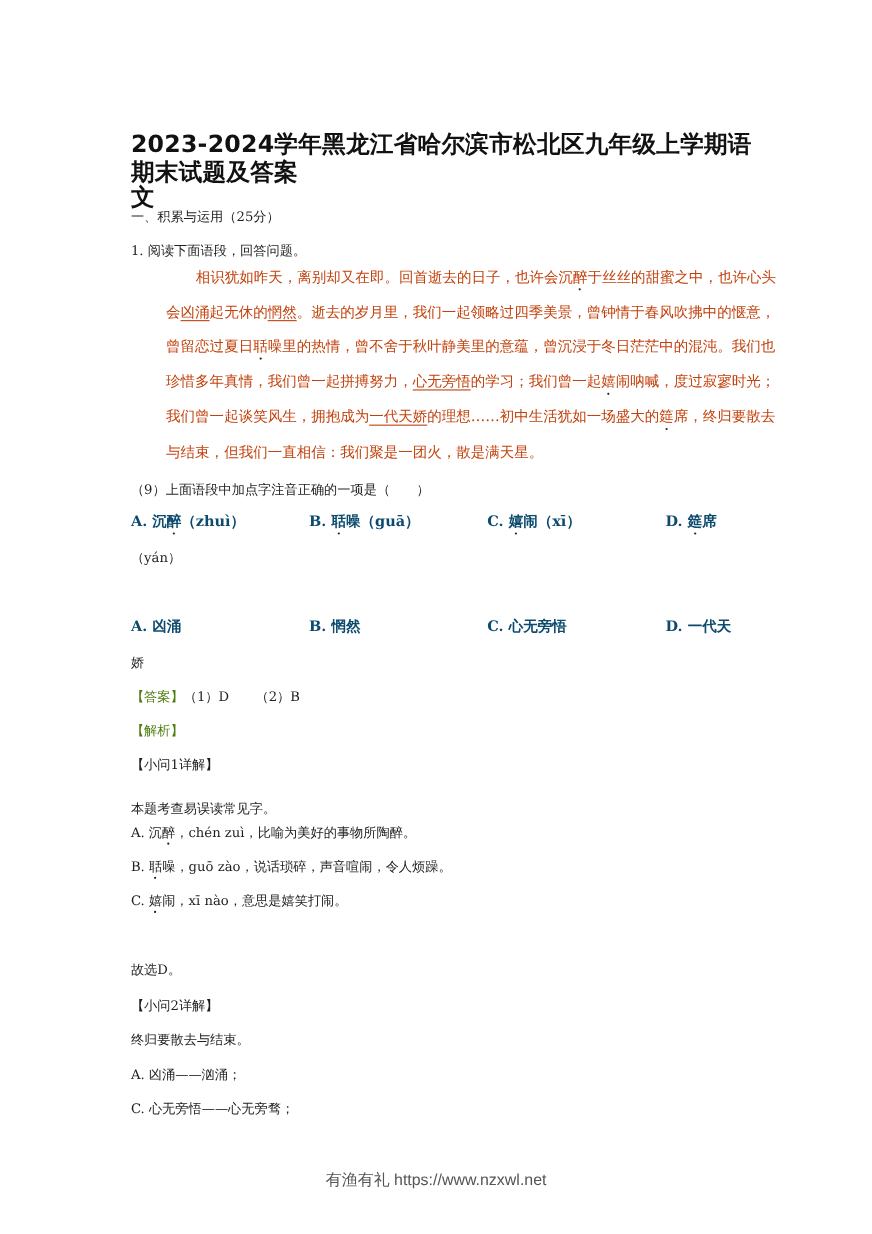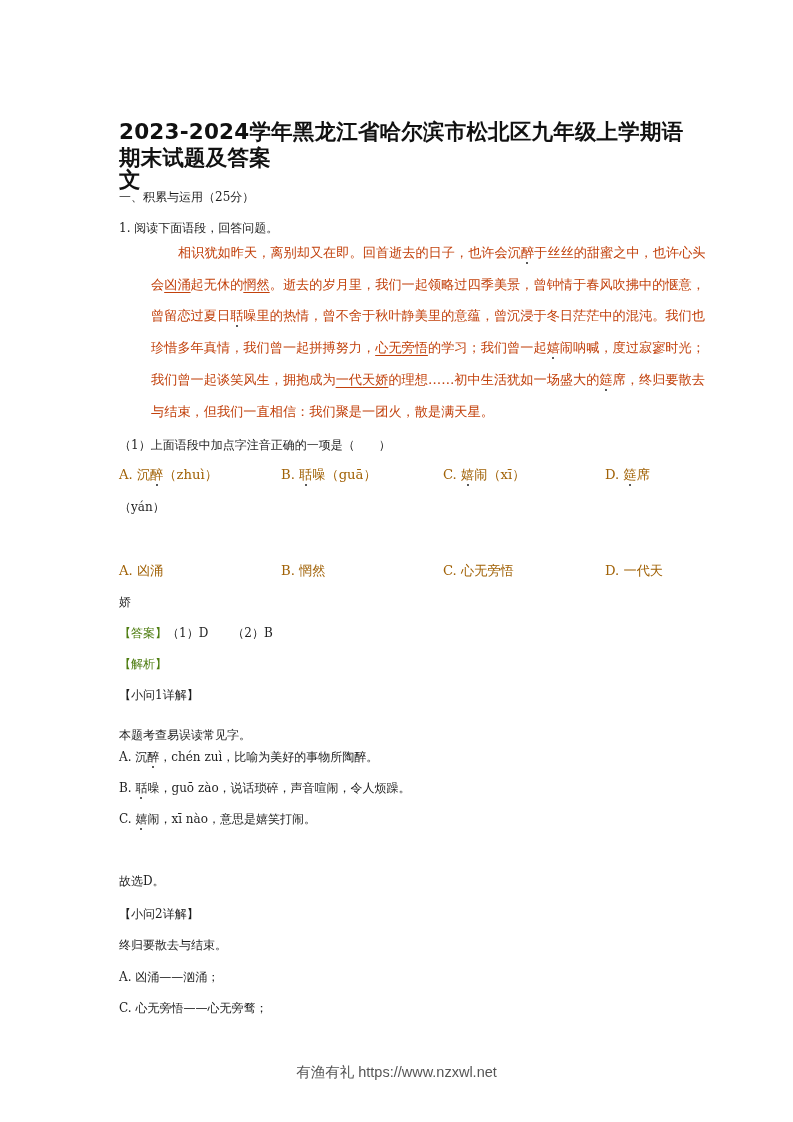"（1）上面语段中加点字注音正确的一项是（ ）" div.line { text: 1 -> 9 }
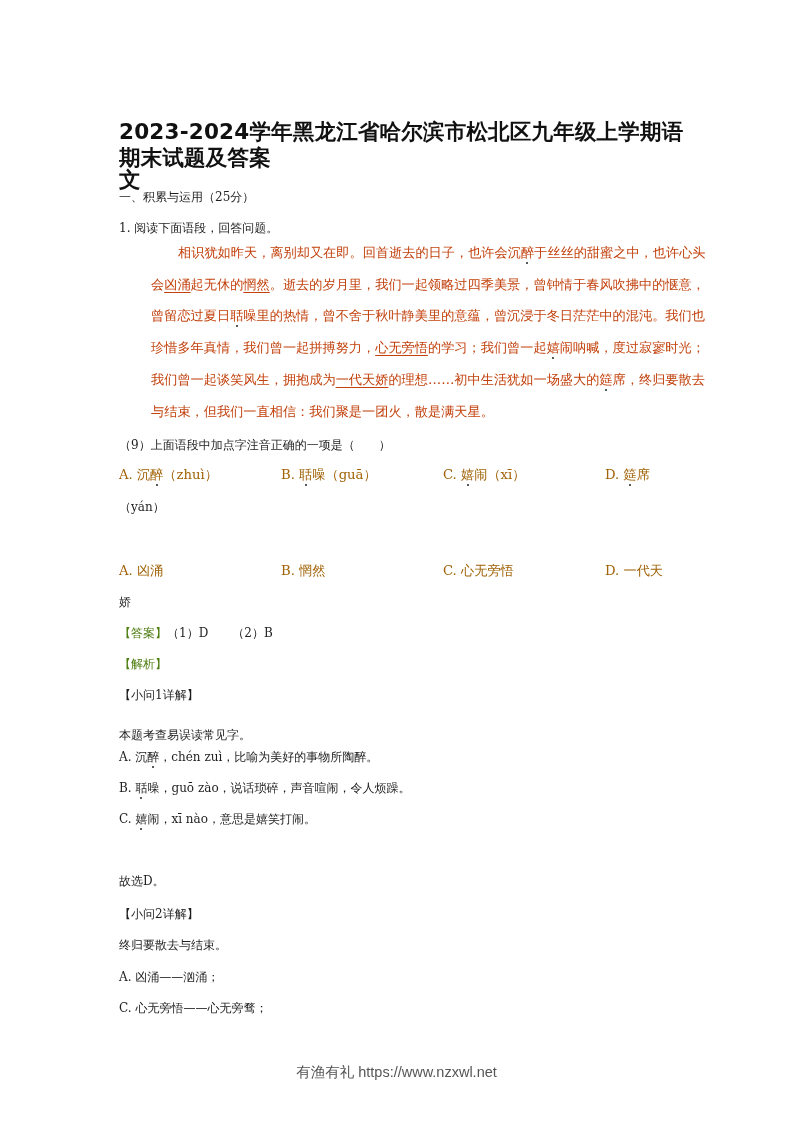"A. 沉醉（zhuì）" .opt { color: #a16207 -> #0c4a6e; font-weight: none -> bold }
